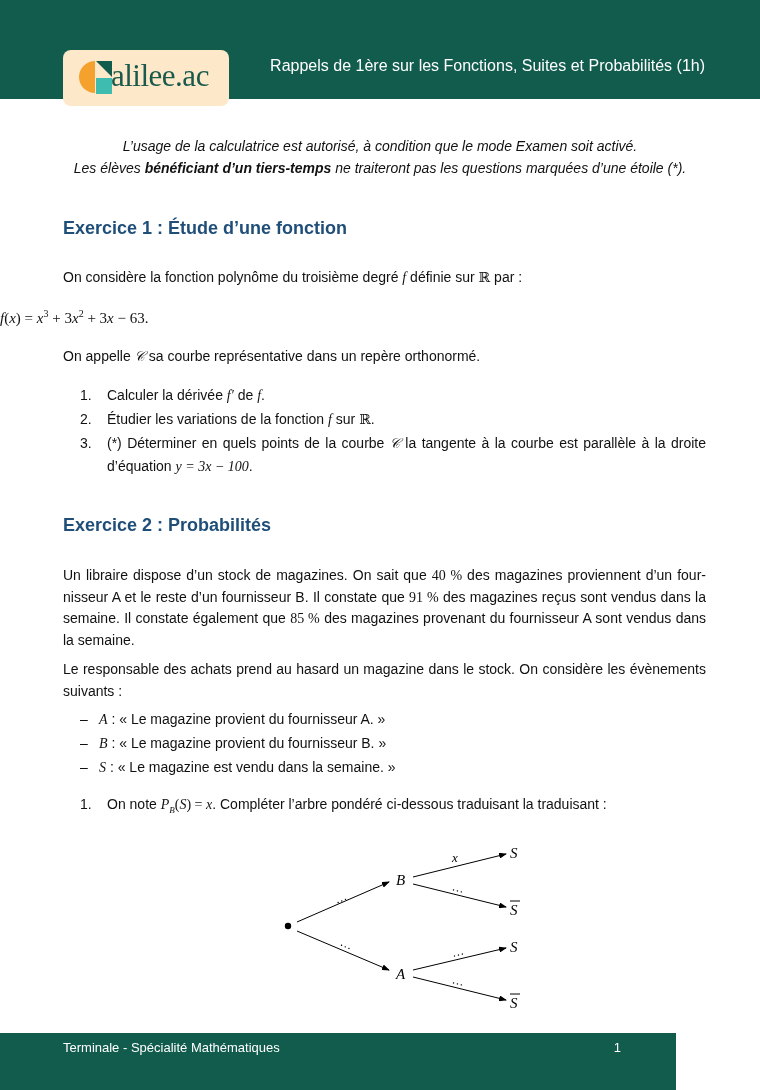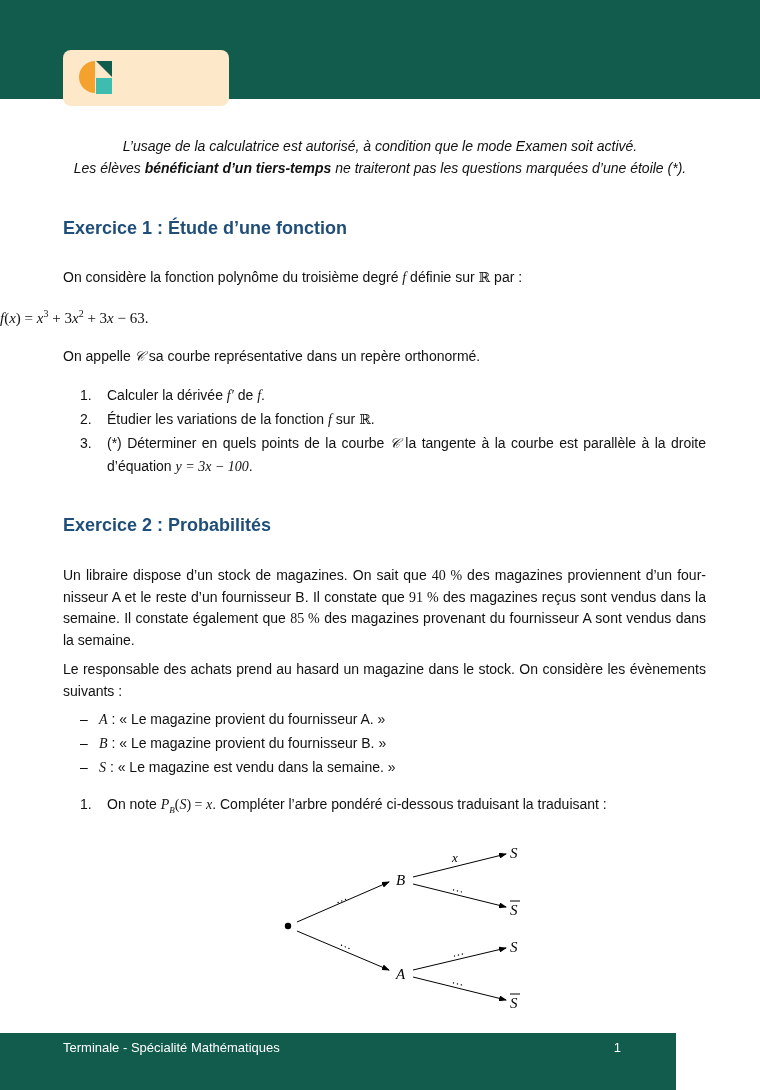"alilee.ac" span.logo-text { html: none -> <span>alilee.ac</span> }
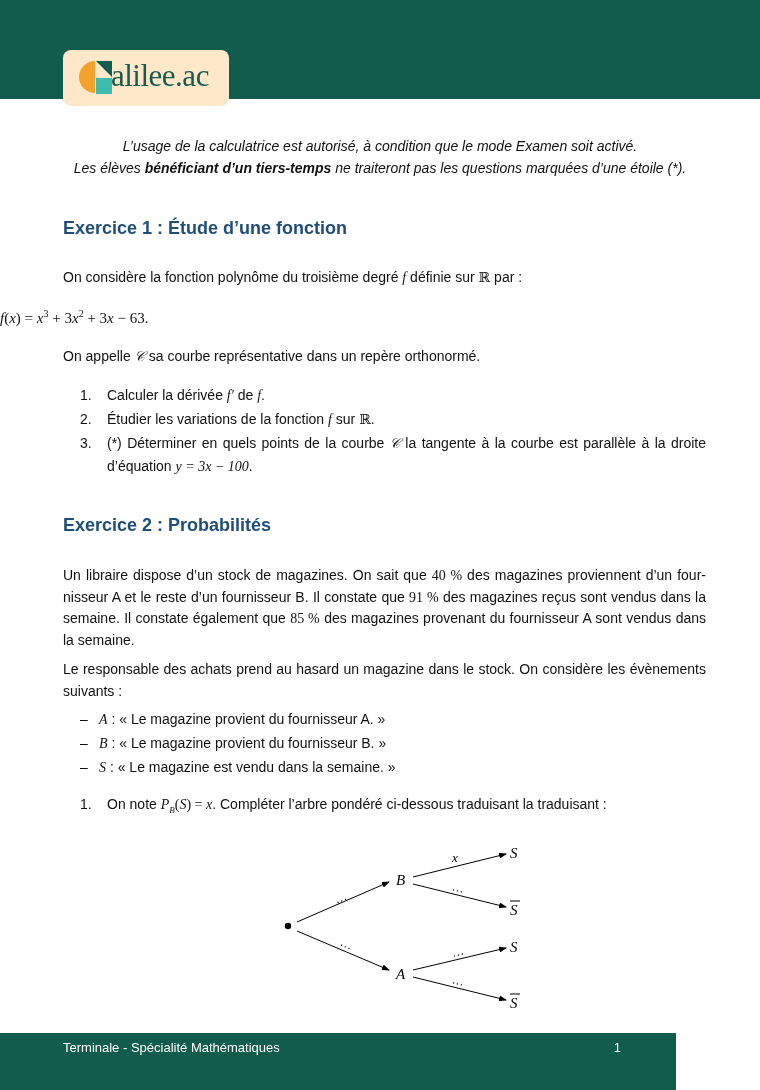"Rappels de 1ère sur les" div.header-title { html: none -> <div>Rappels de 1ère sur les Fonctions, Suites et Probabilités (1h)</div> }
